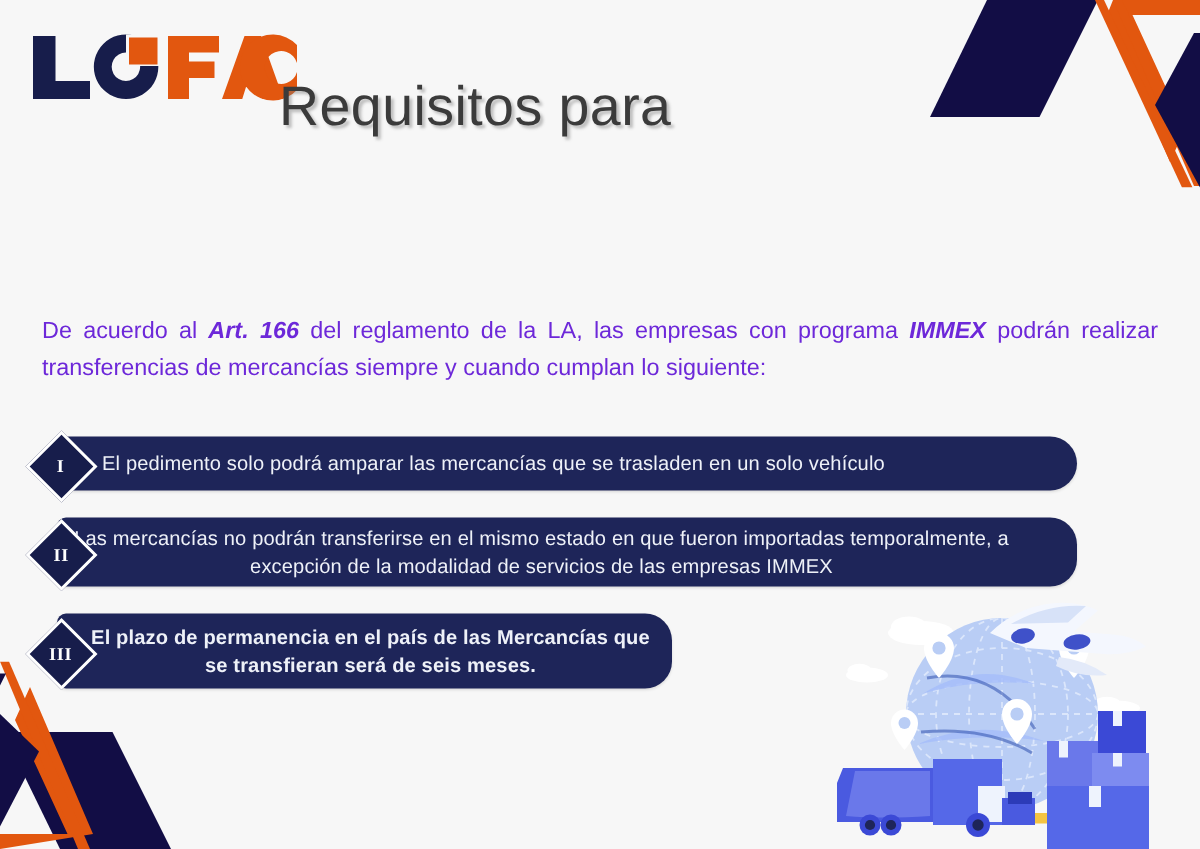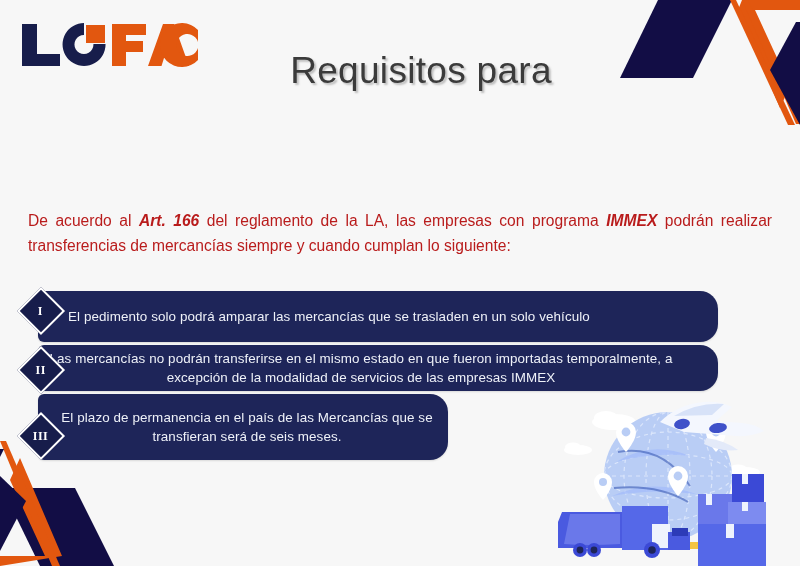"Requisitos para" .title { text-align: center -> left }
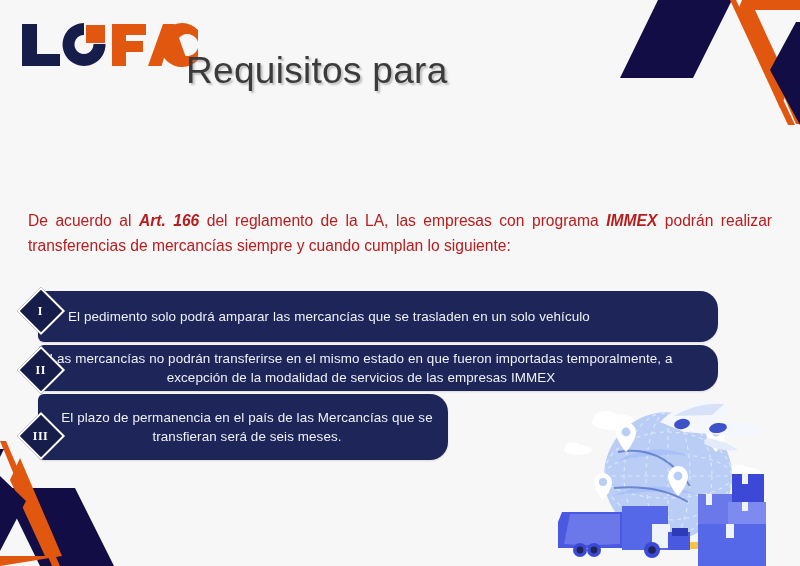"De acuerdo al Art. 166" .intro { color: #b91c1c -> #6d28d9 }
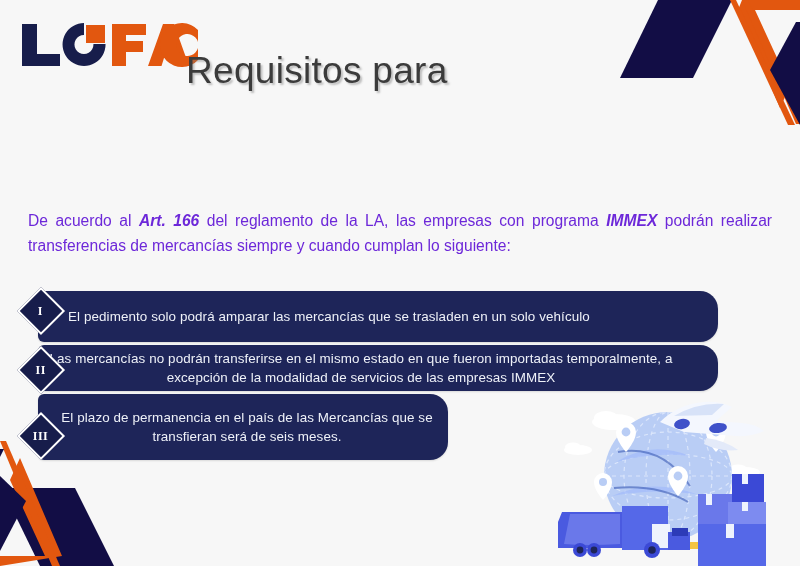"El pedimento solo podrá amparar" #bar1 { height: 51px -> 36px }
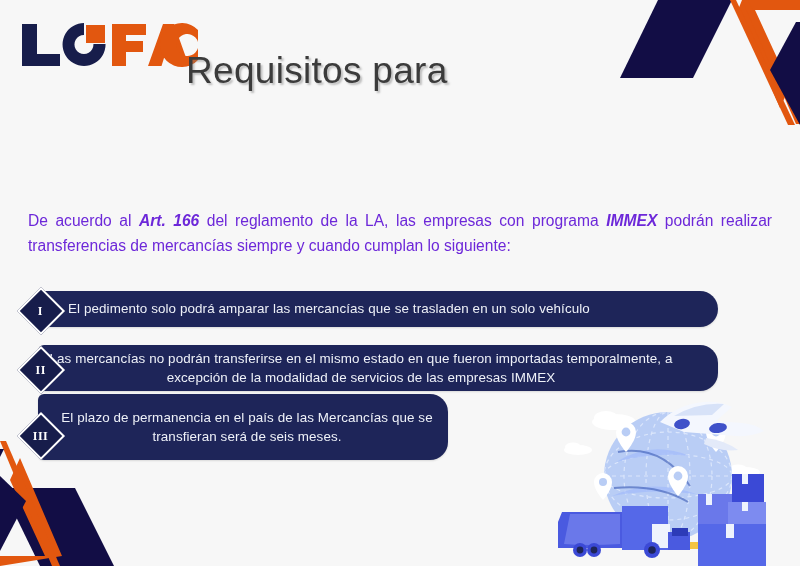"El plazo de permanencia en" #bar3 { font-weight: none -> bold; height: 66px -> 50px; top: 394px -> 409px }
